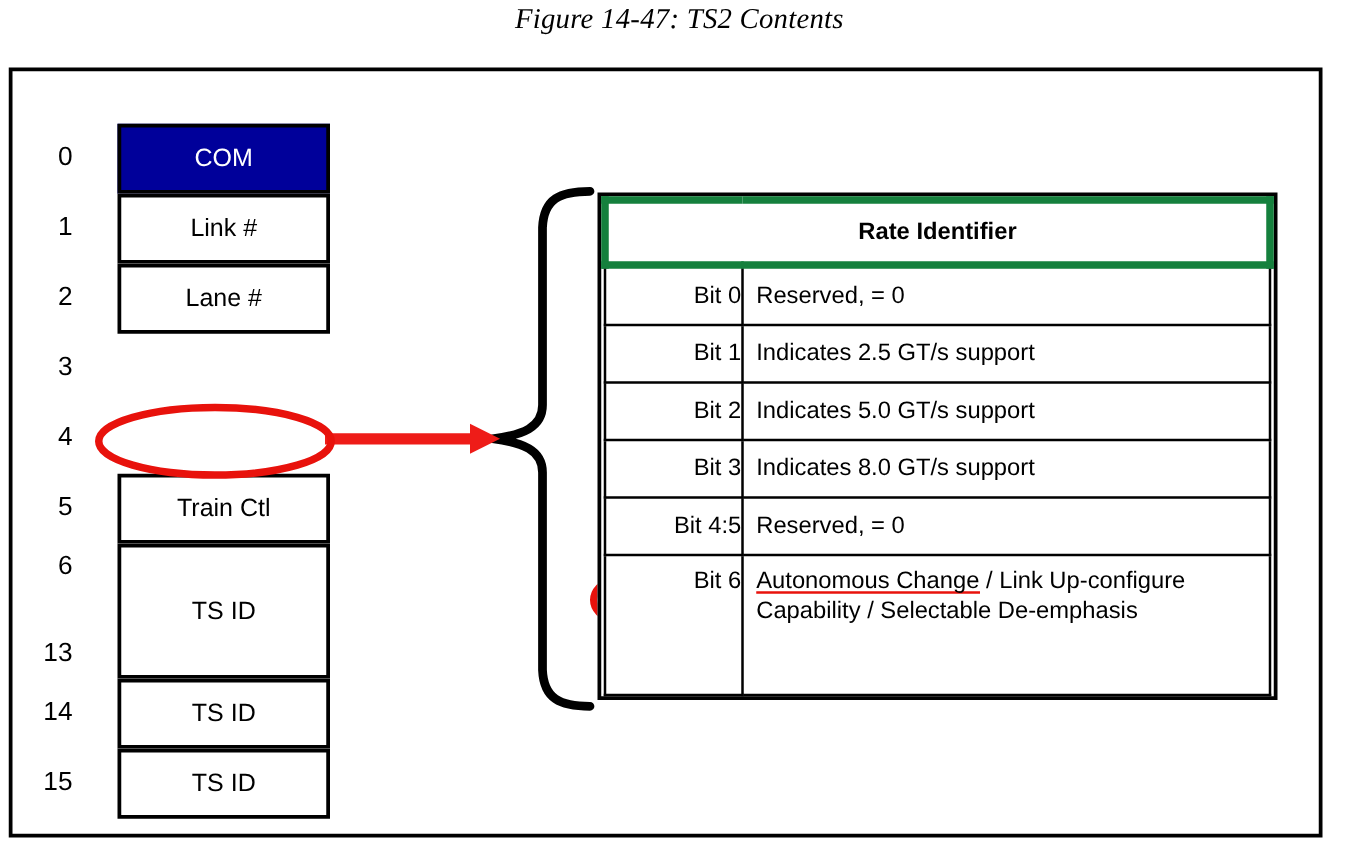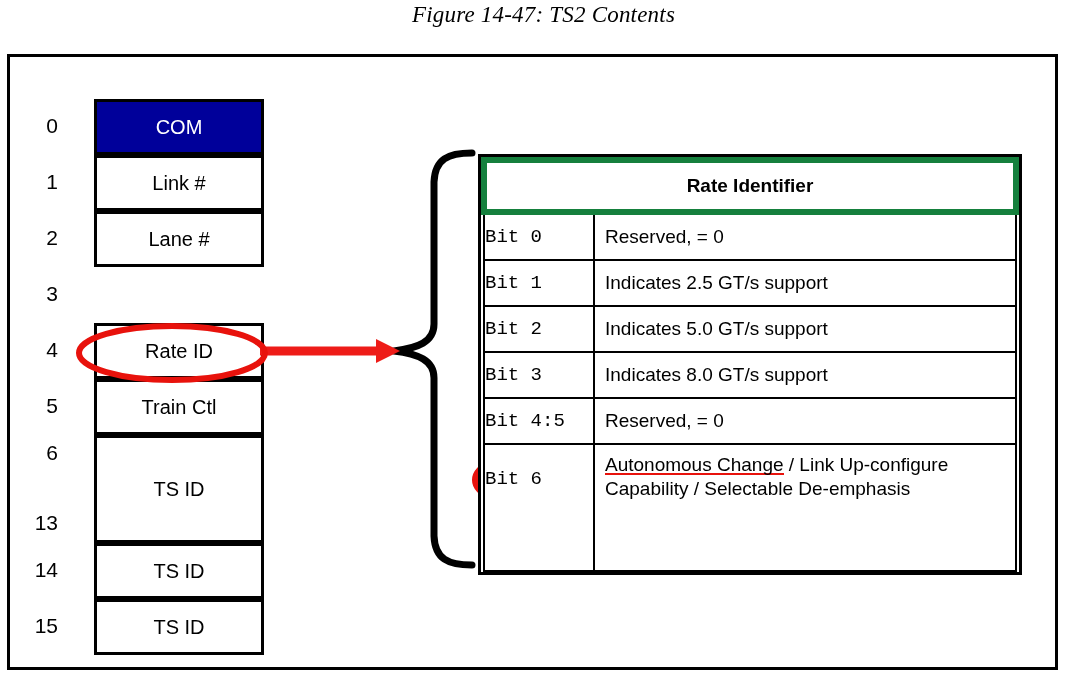"Bit 0" #rate-identifier-table td.bit-label { font-family: Liberation Mono, monospace -> none; text-align: left -> right }
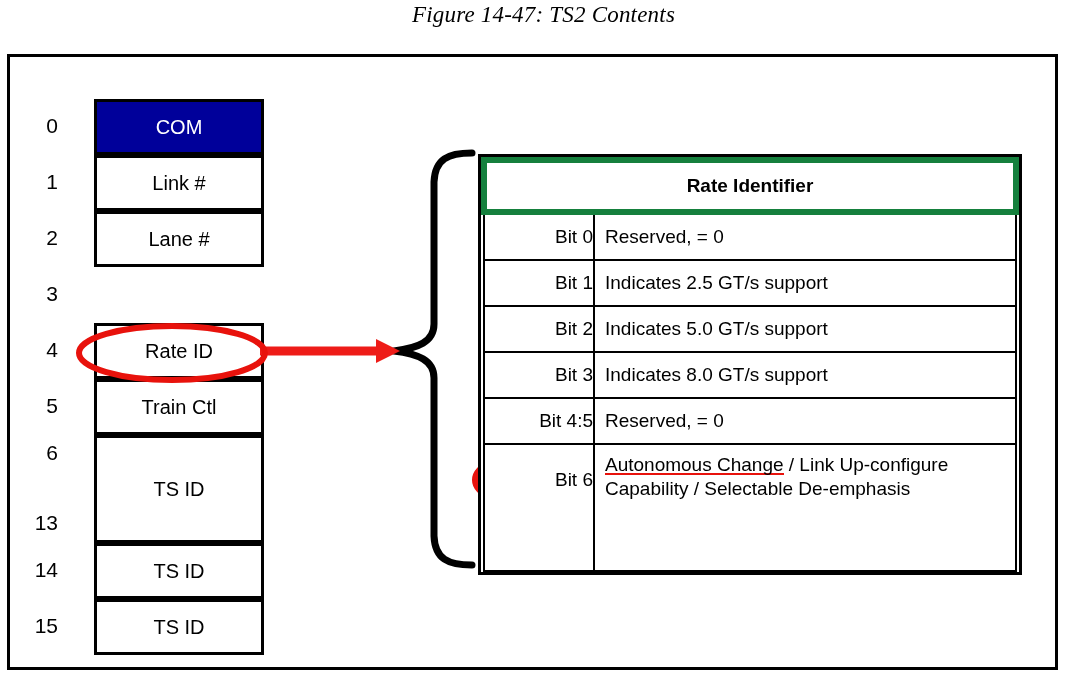"Rate ID" div.symbol-cell { html: <div> <span>Rate ID</span> </div> -> none }
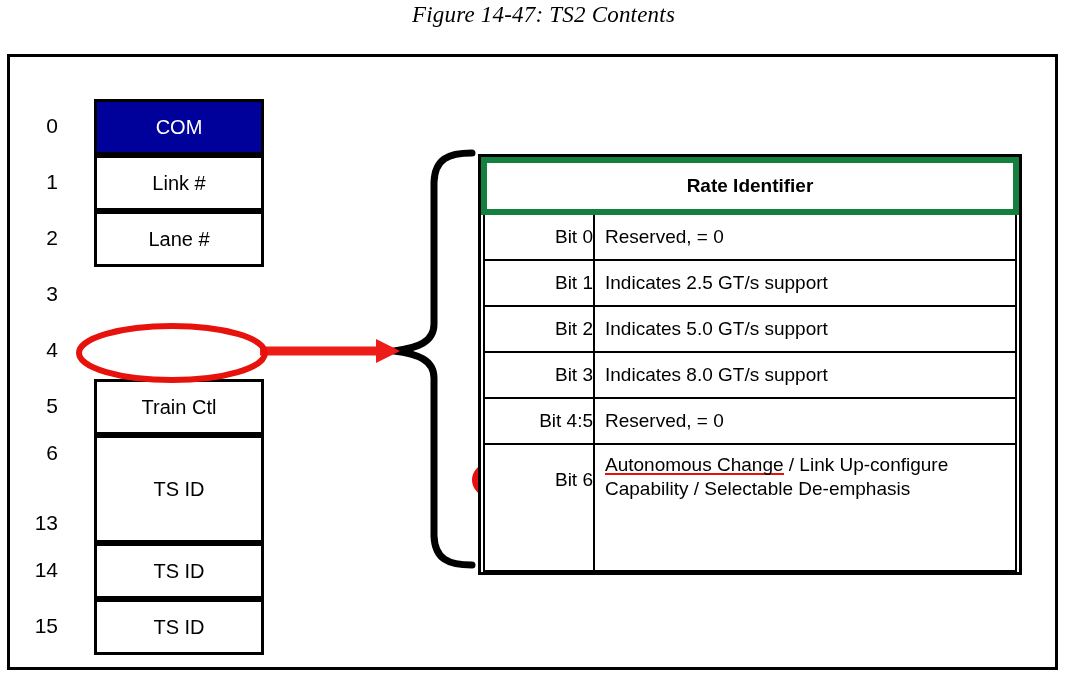"Bit 6" #rate-identifier-table tr.tall-row td.bit-label { padding-top: 23px -> 8px }
